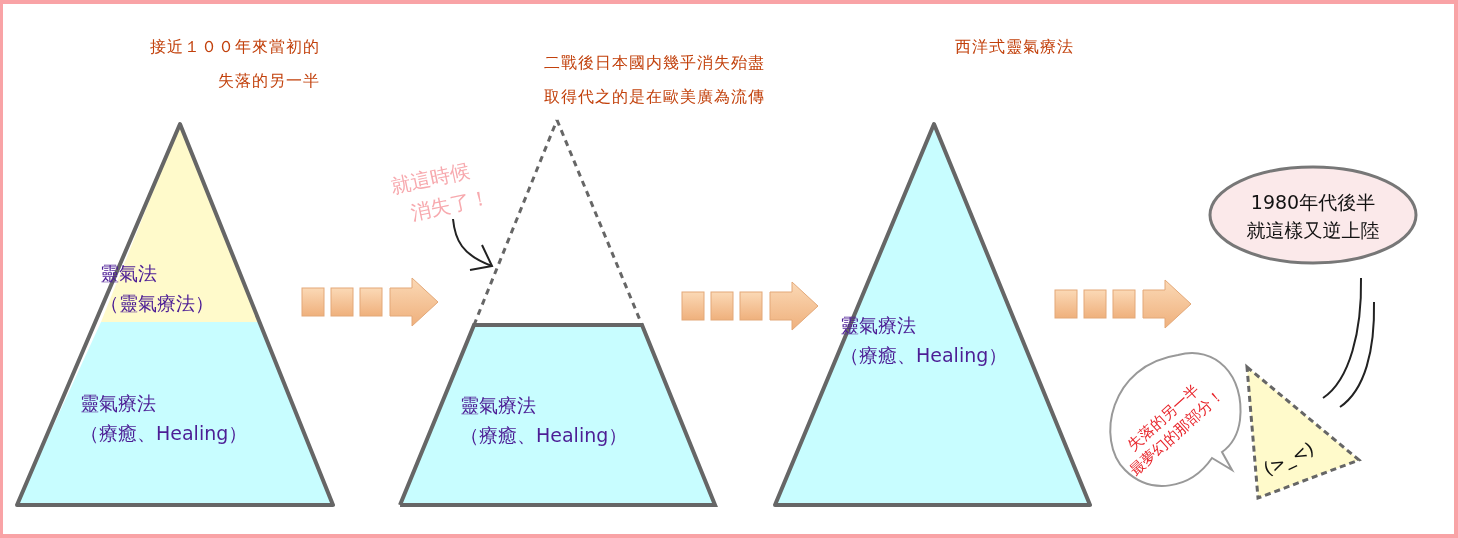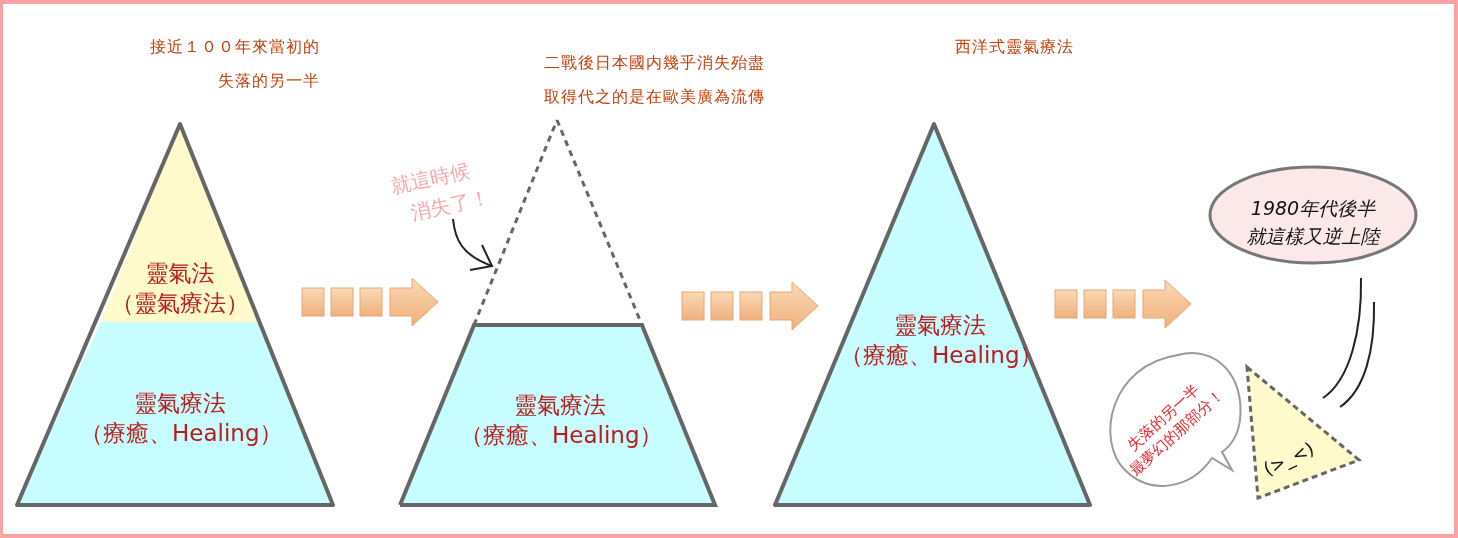"1980年代後半" div.bubble-text { font-style: italic -> none; top: 194px -> 188px }
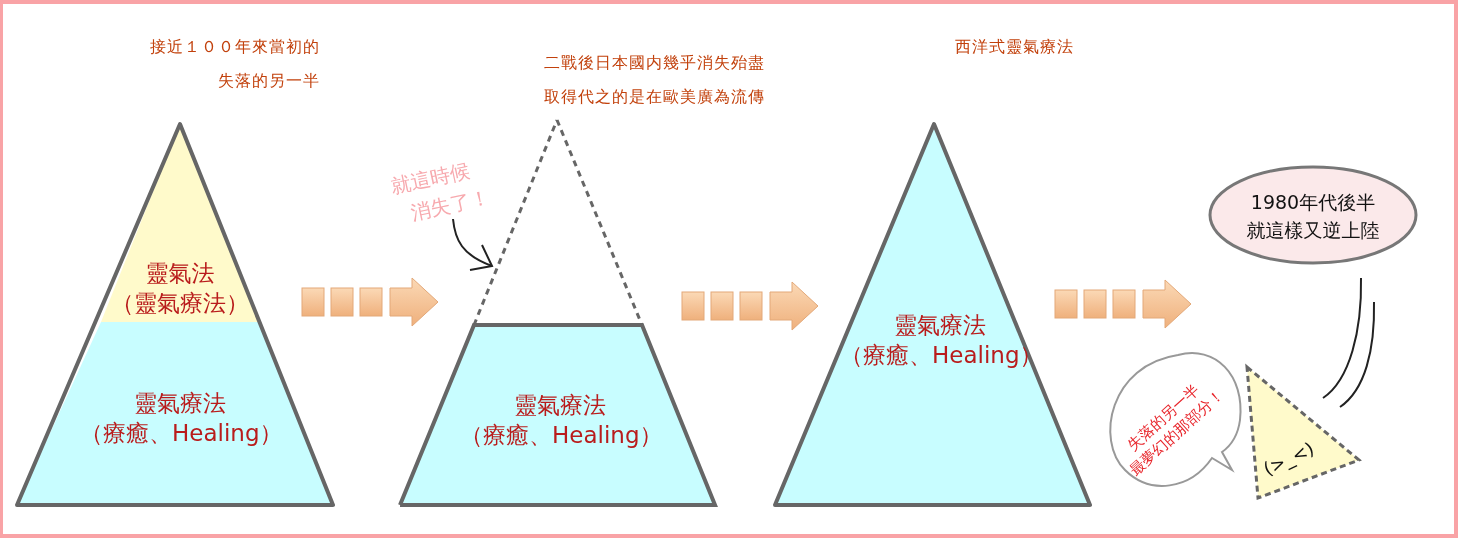"靈氣法" .label { color: #b91c1c -> #4c1d95; font-size: 23px -> 19px; text-align: center -> left }
